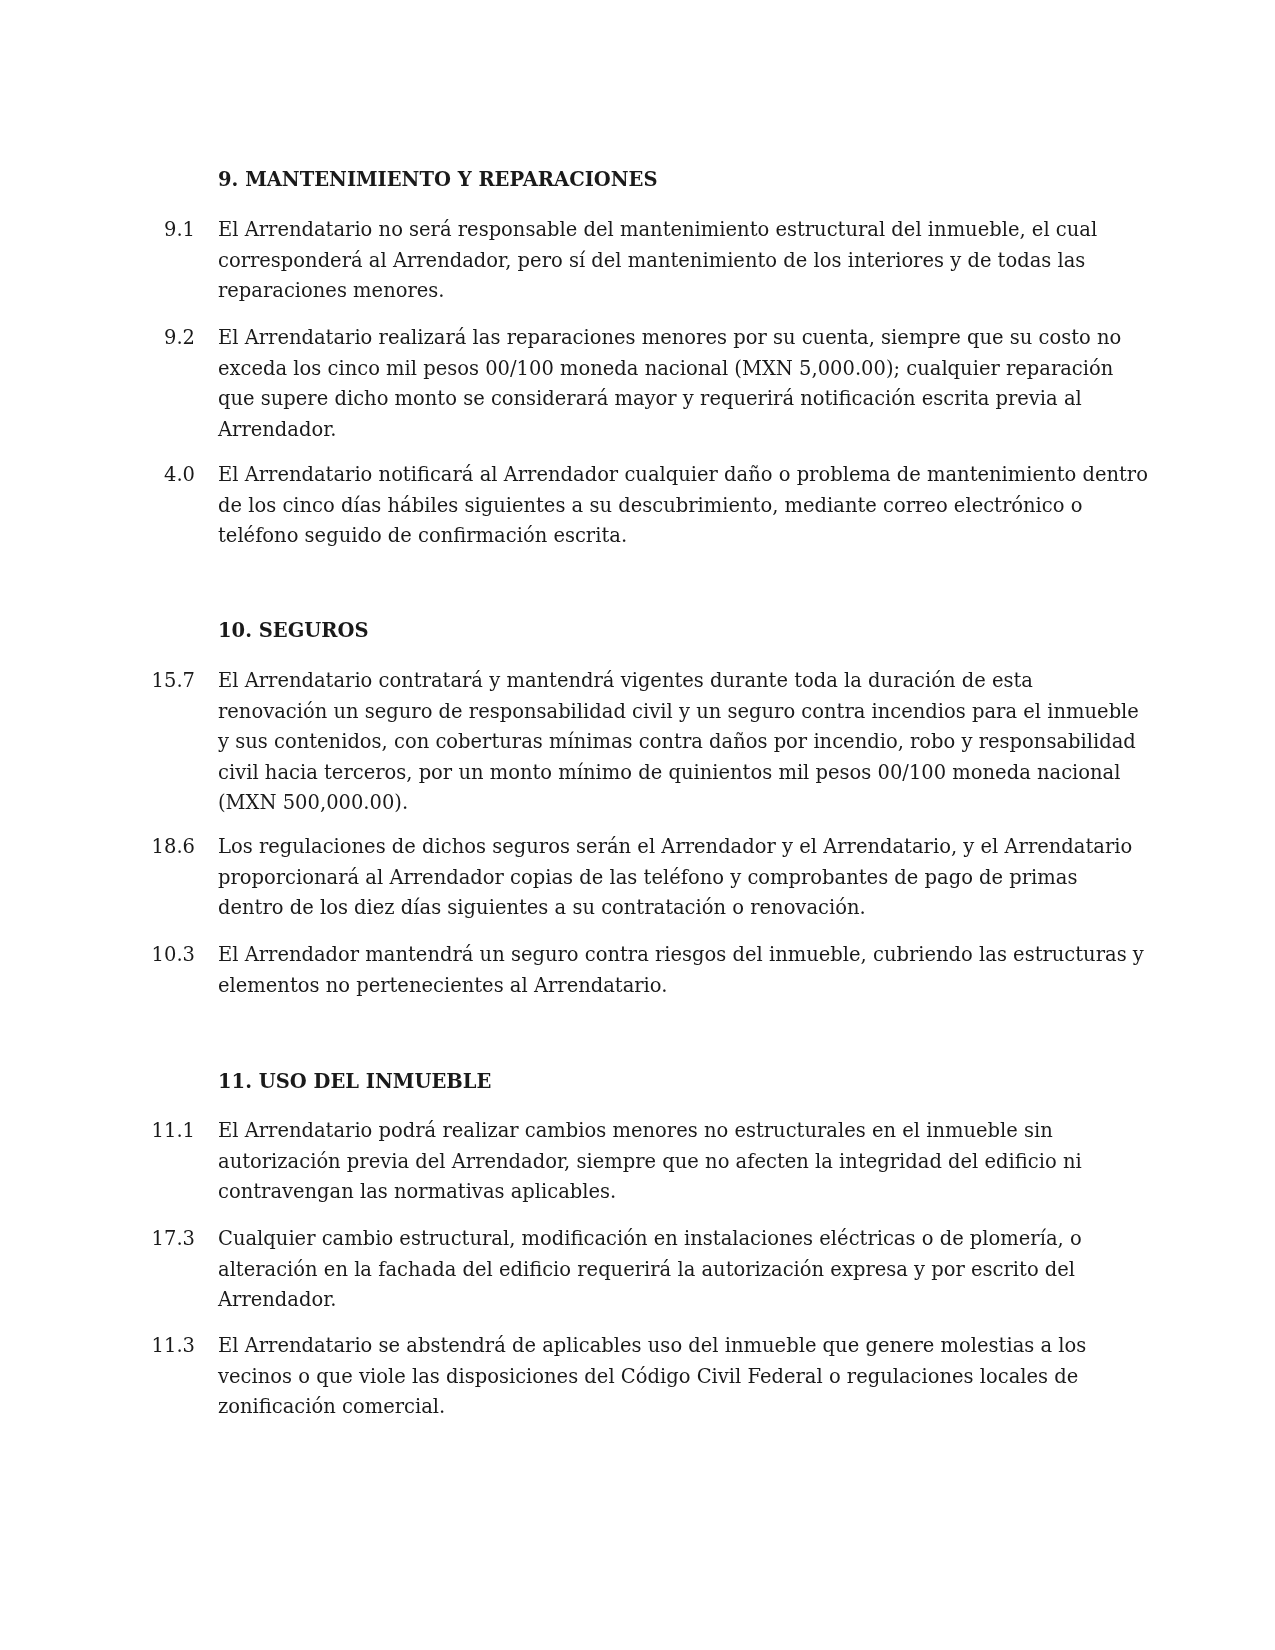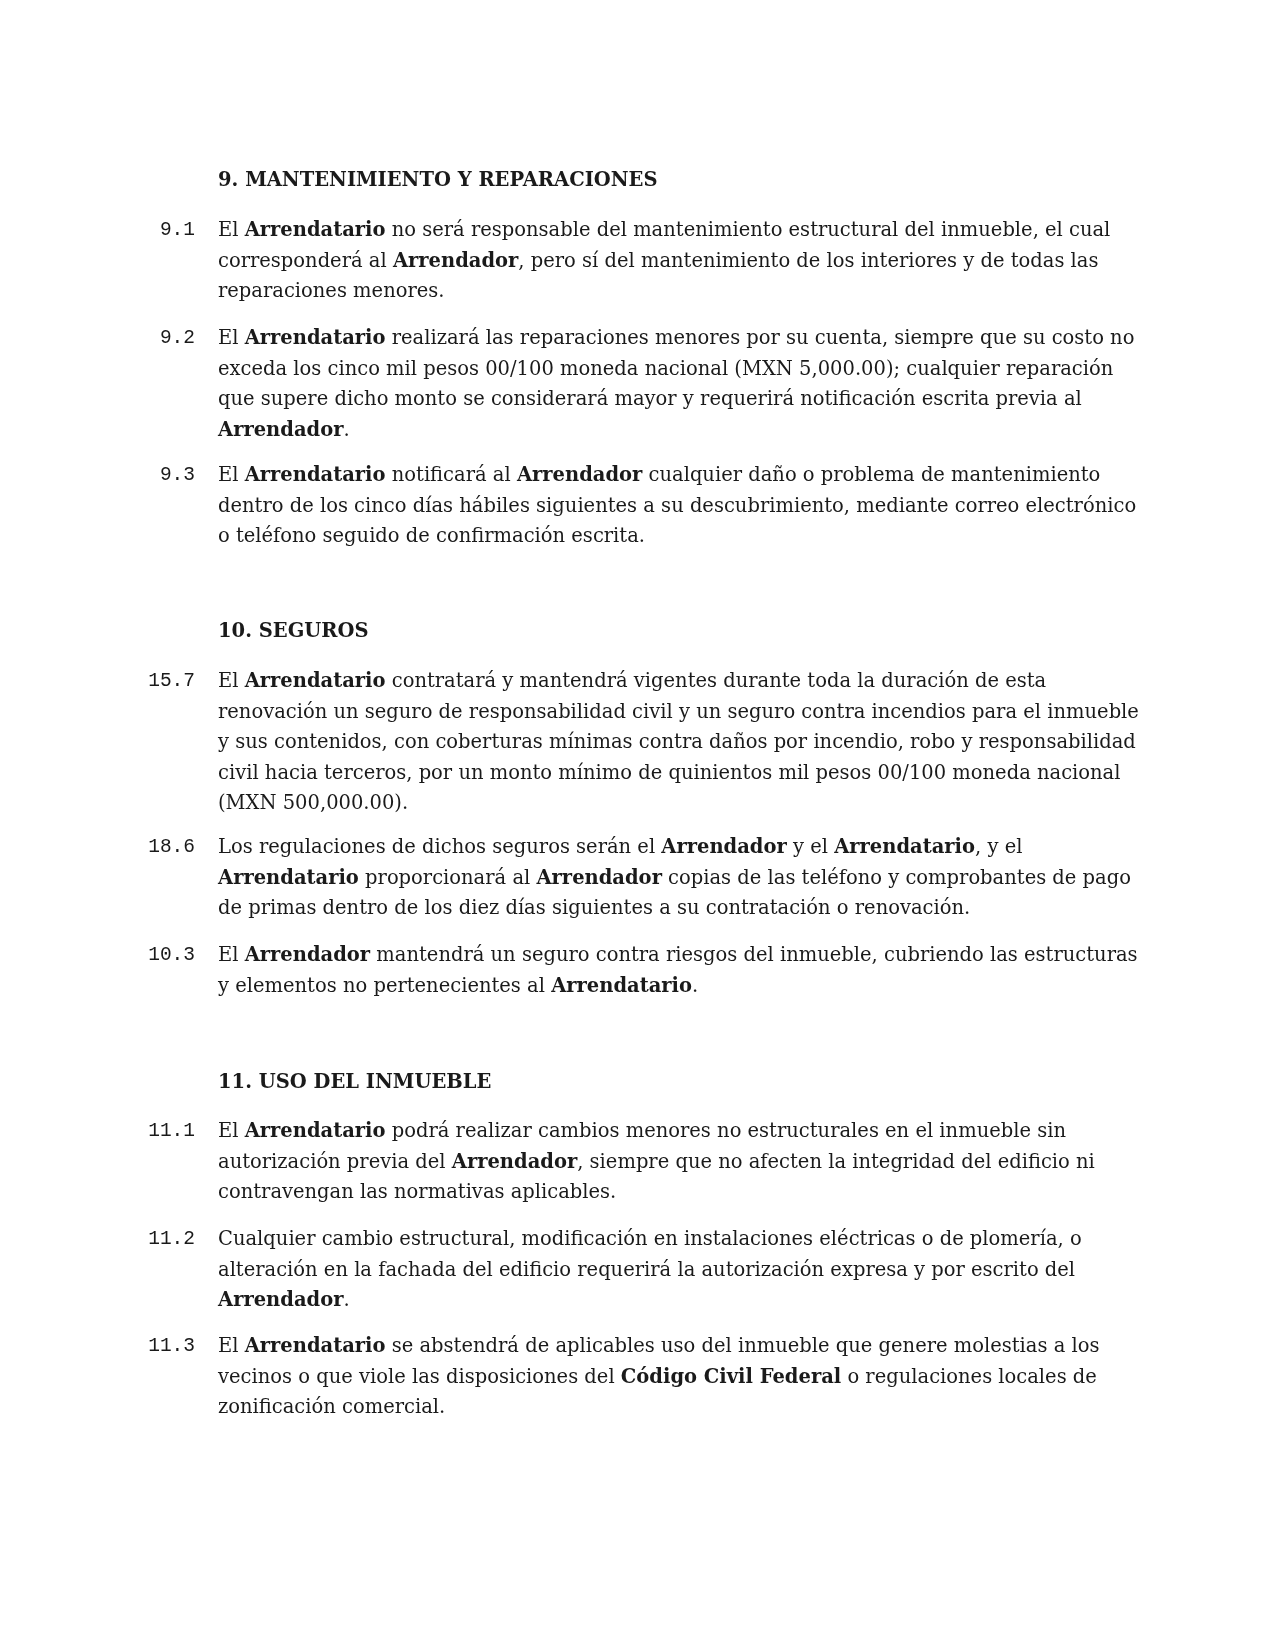"9.1" .clause .num { font-family: Liberation Mono, monospace -> none }
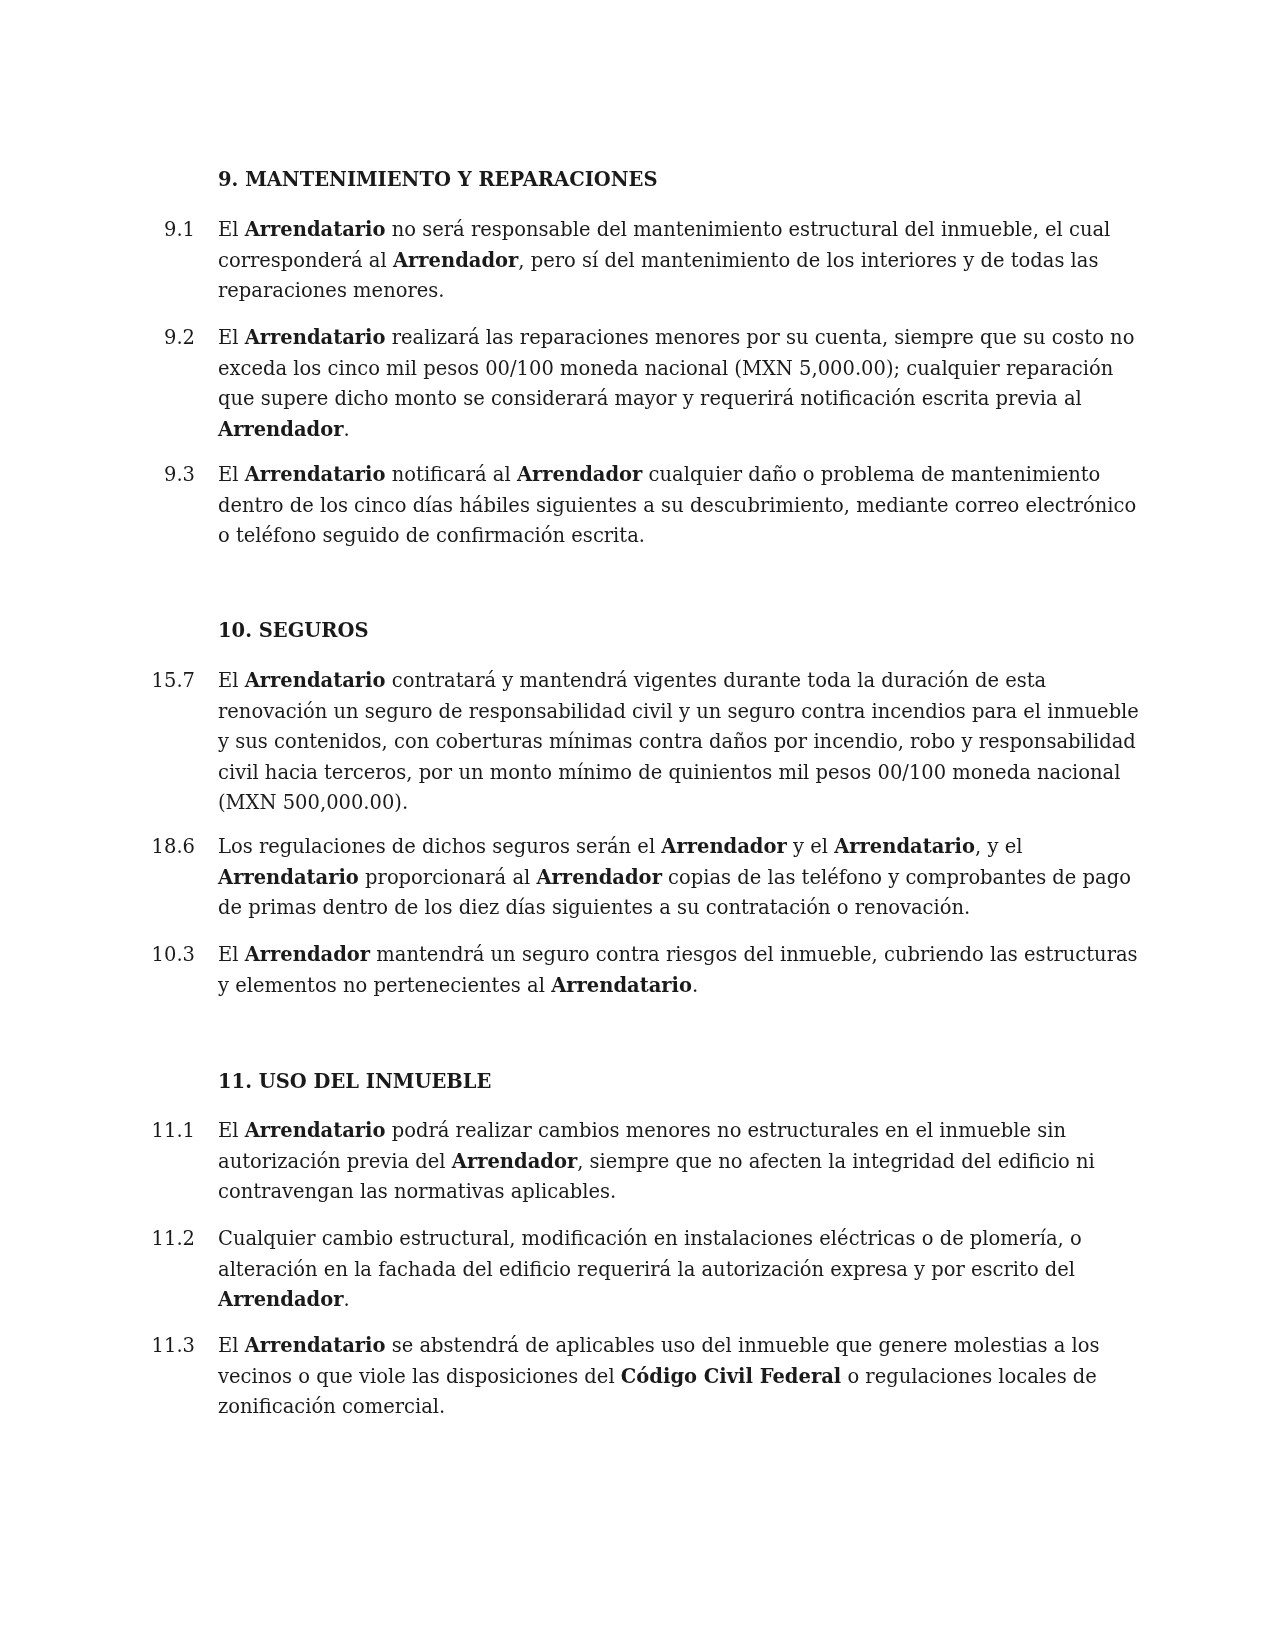"Arrendatario" b { font-weight: bold -> normal }
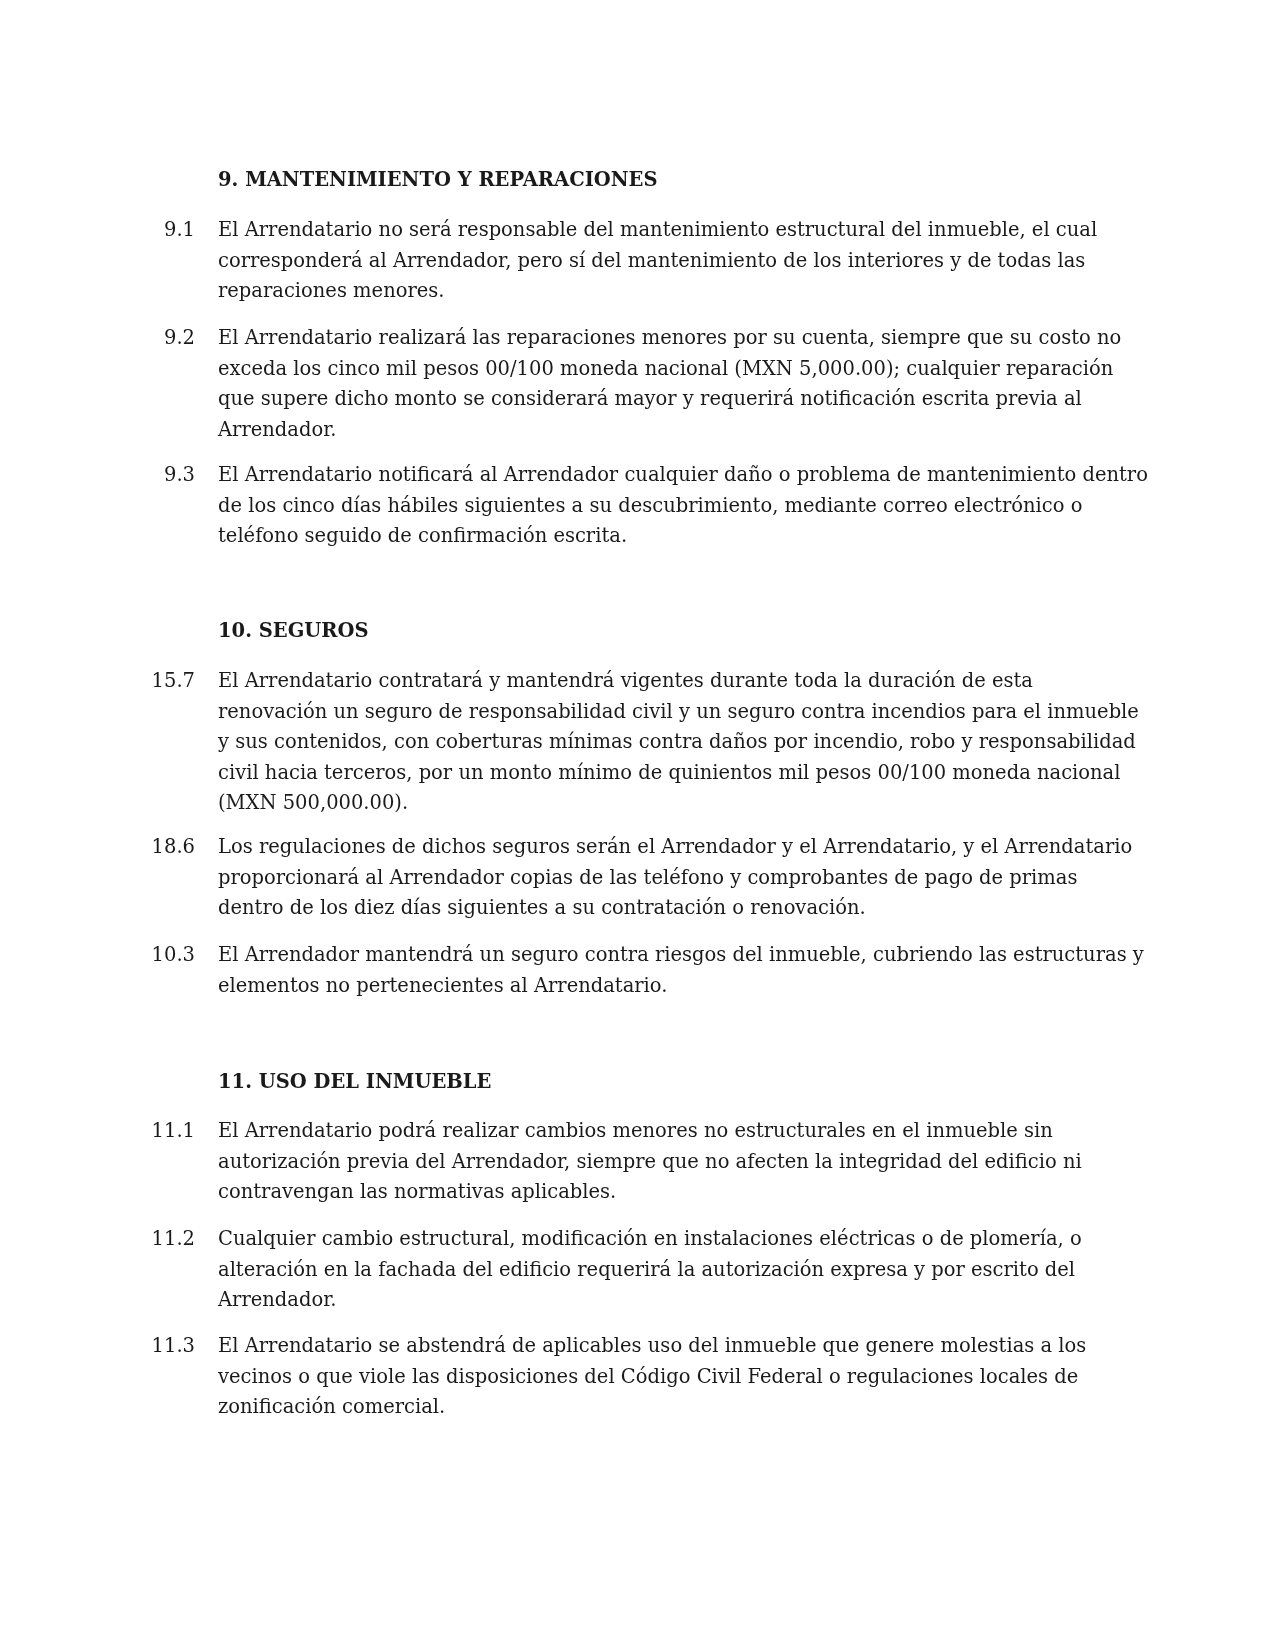"9.3" span.num { text: 9.3 -> 4.0 }
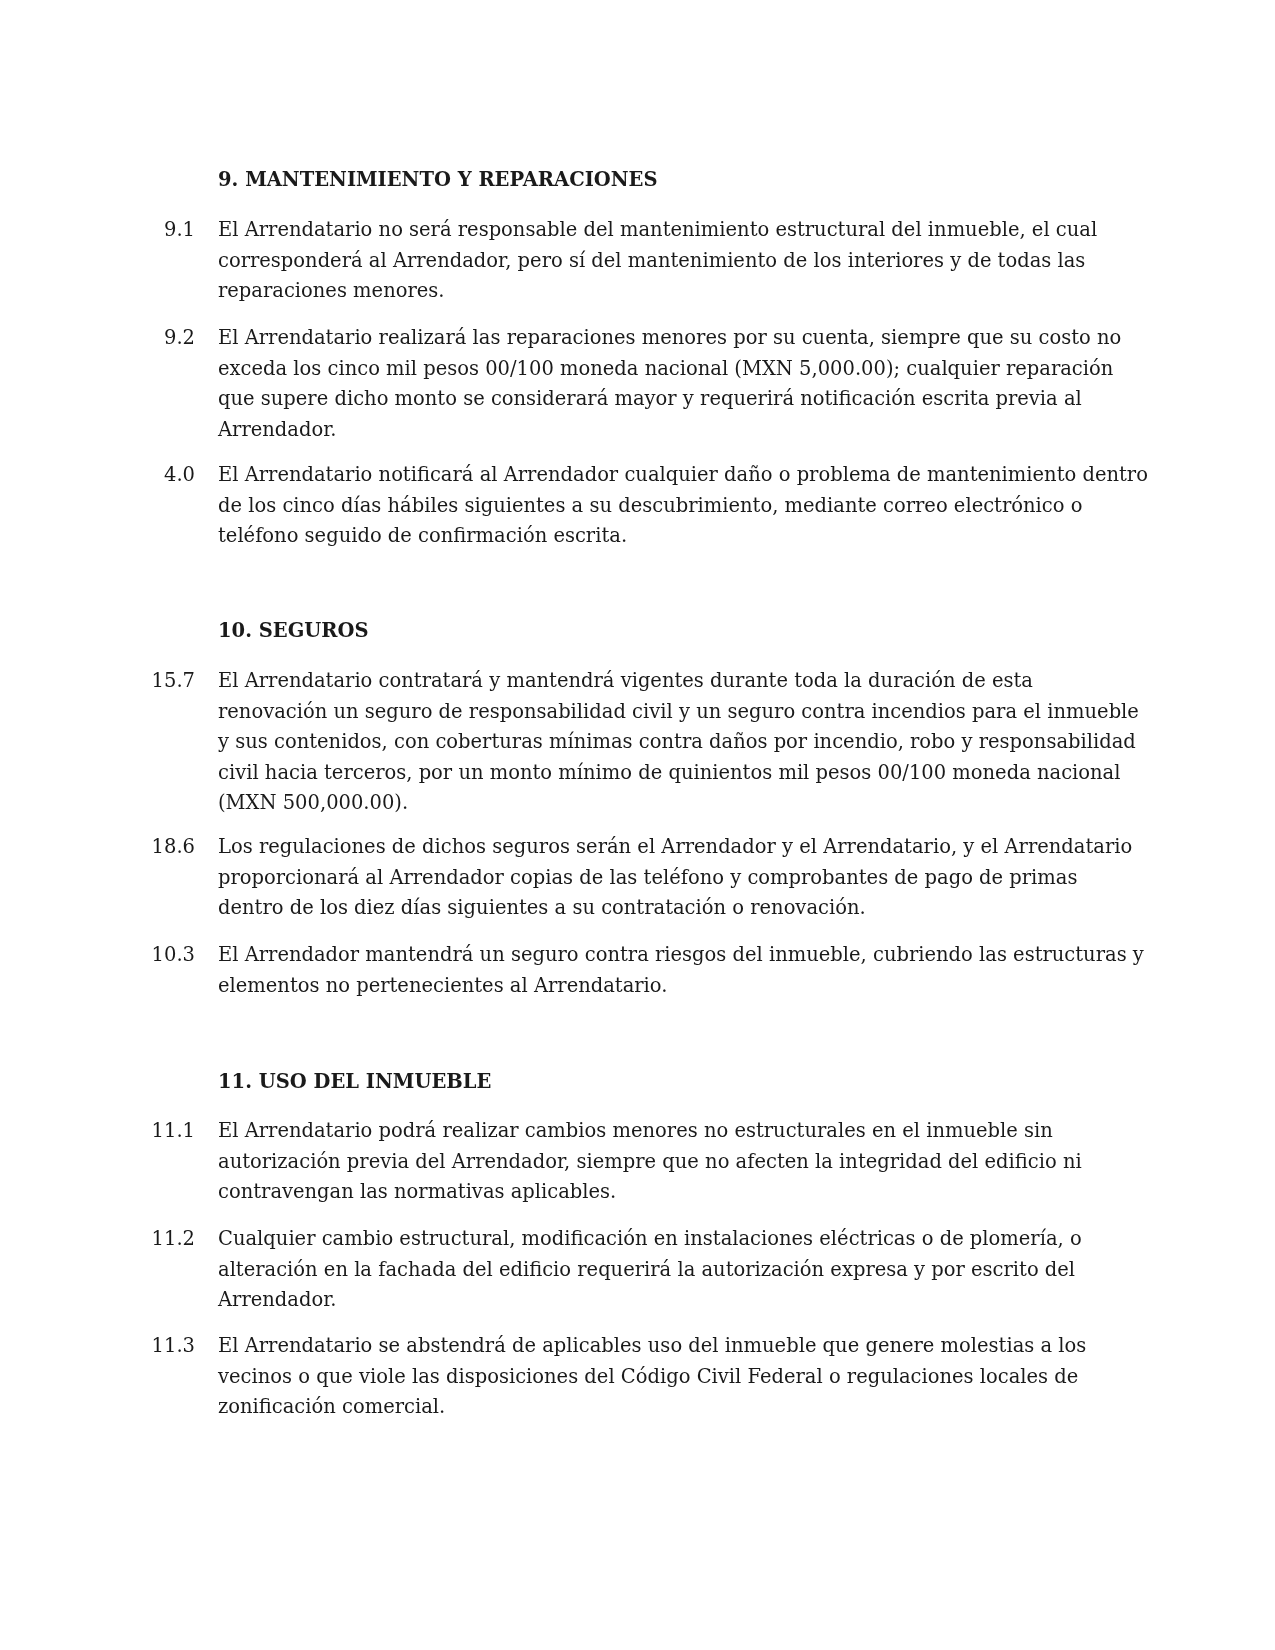"11.2" span.num { text: 11.2 -> 17.3 }
